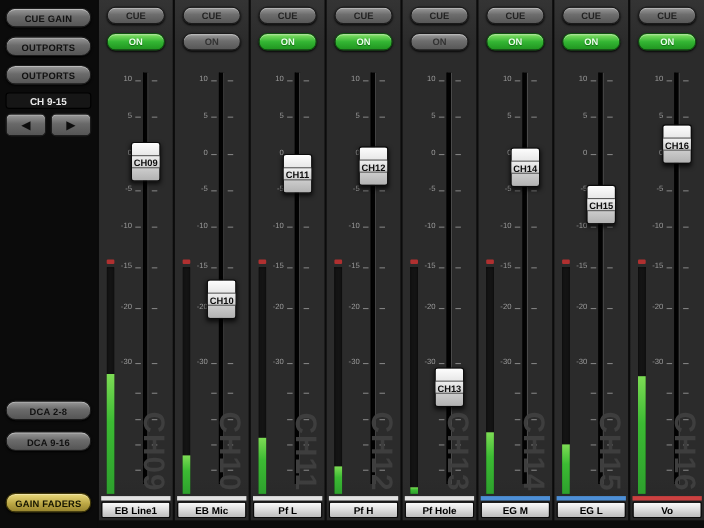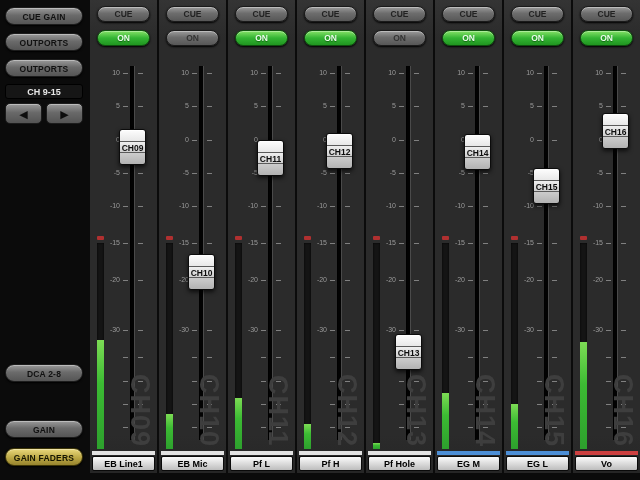"DCA 9-16" div.sbtn { html: none -> <div>DCA 9-16</div> }
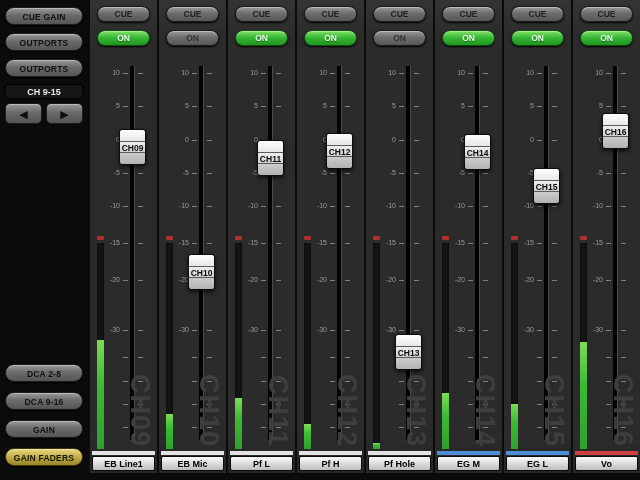"GAIN" div.sbtn { html: <div>GAIN</div> -> none }
